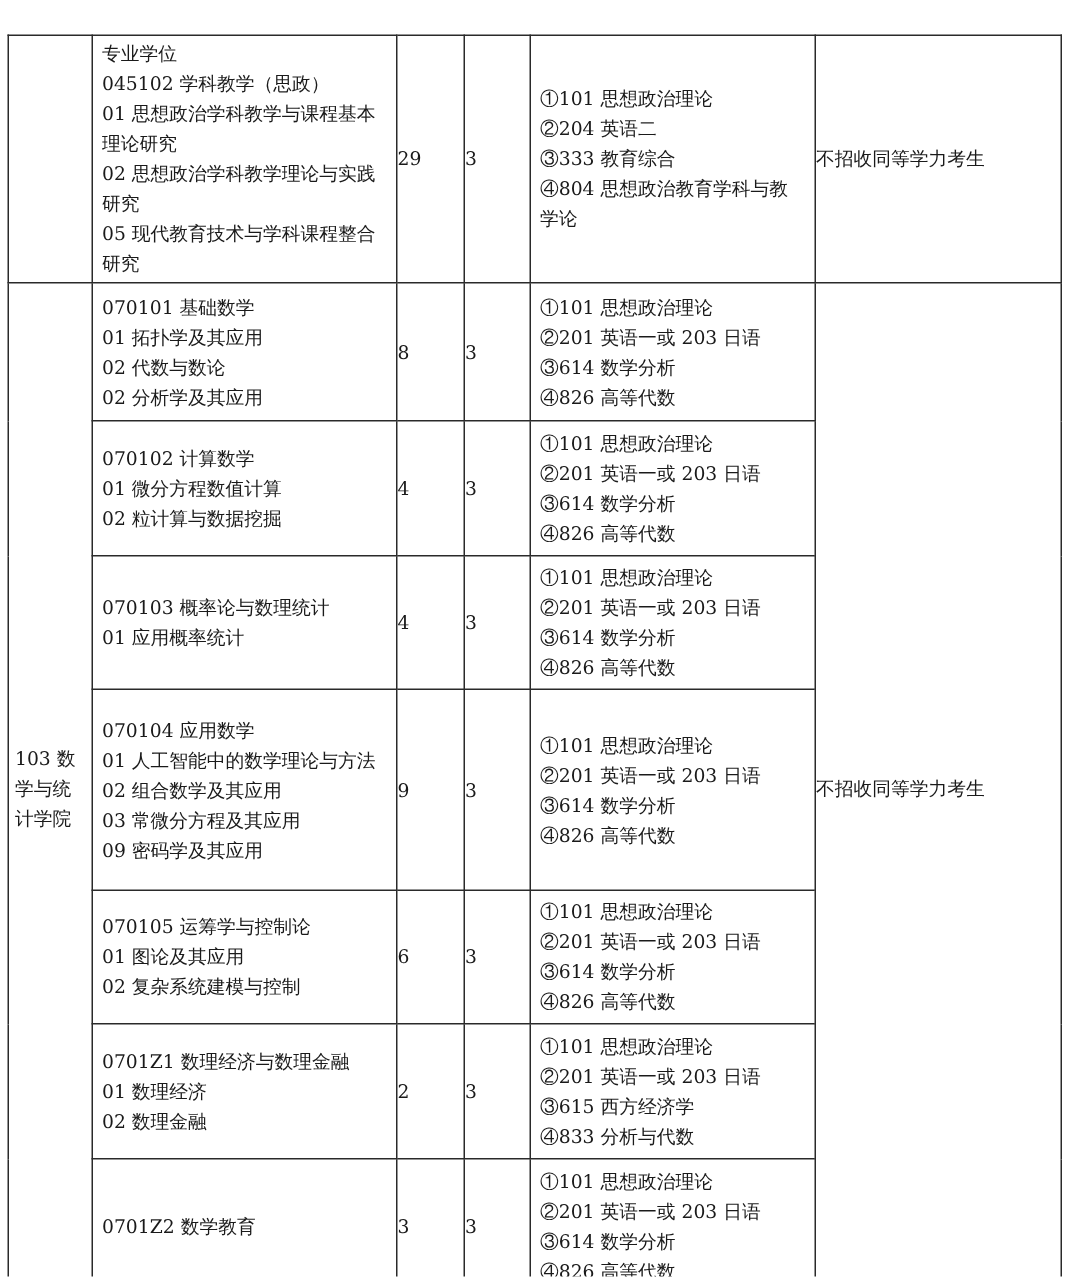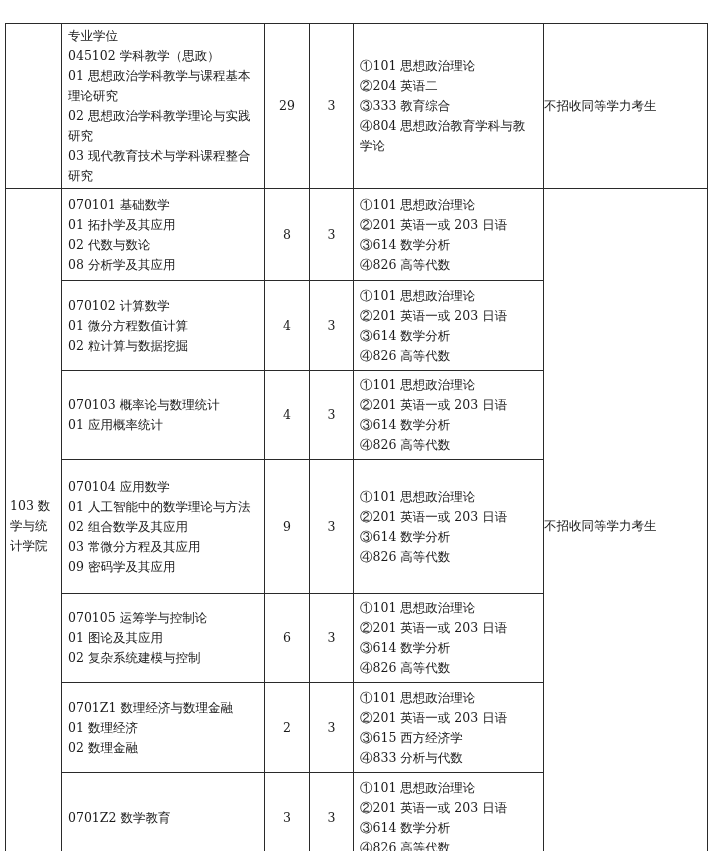"29" .tbl td.num { text-align: center -> left }
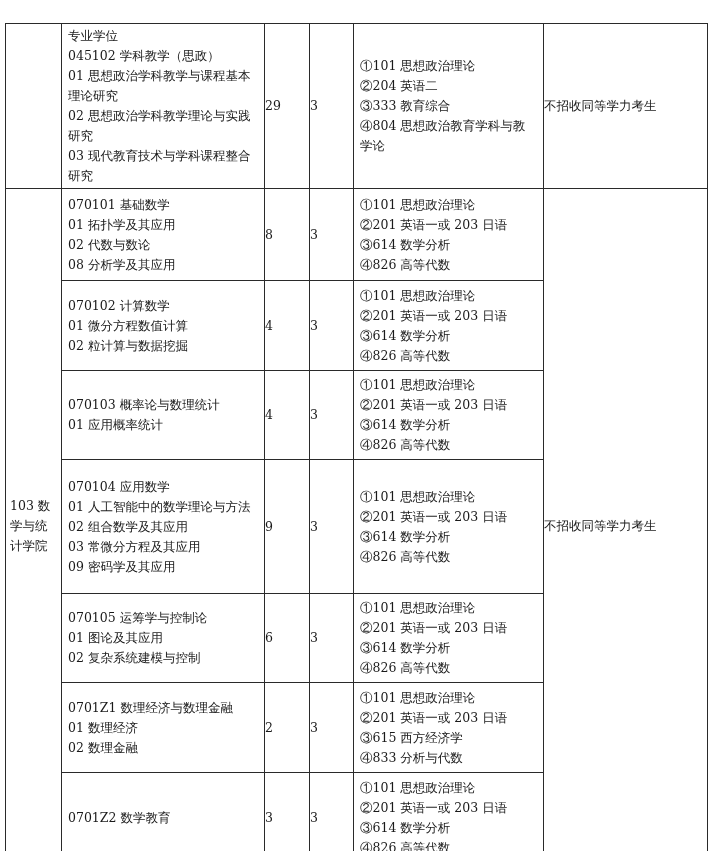"03 现代教育技术与学科课程整合研究" span.wrap { text: 03 -> 05 }
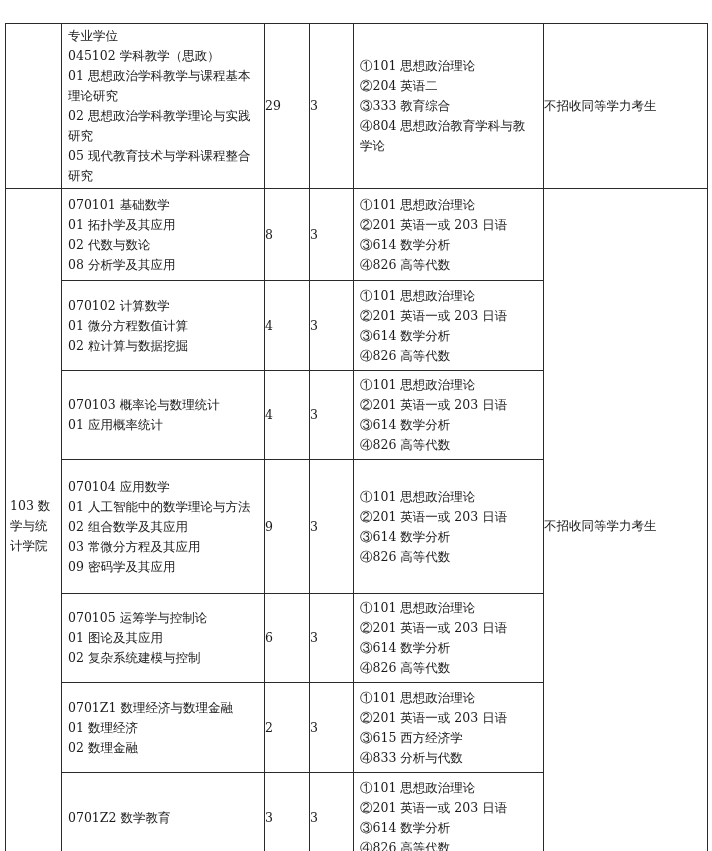"08 分析学及其应用" span.line { text: 08 -> 02 }
